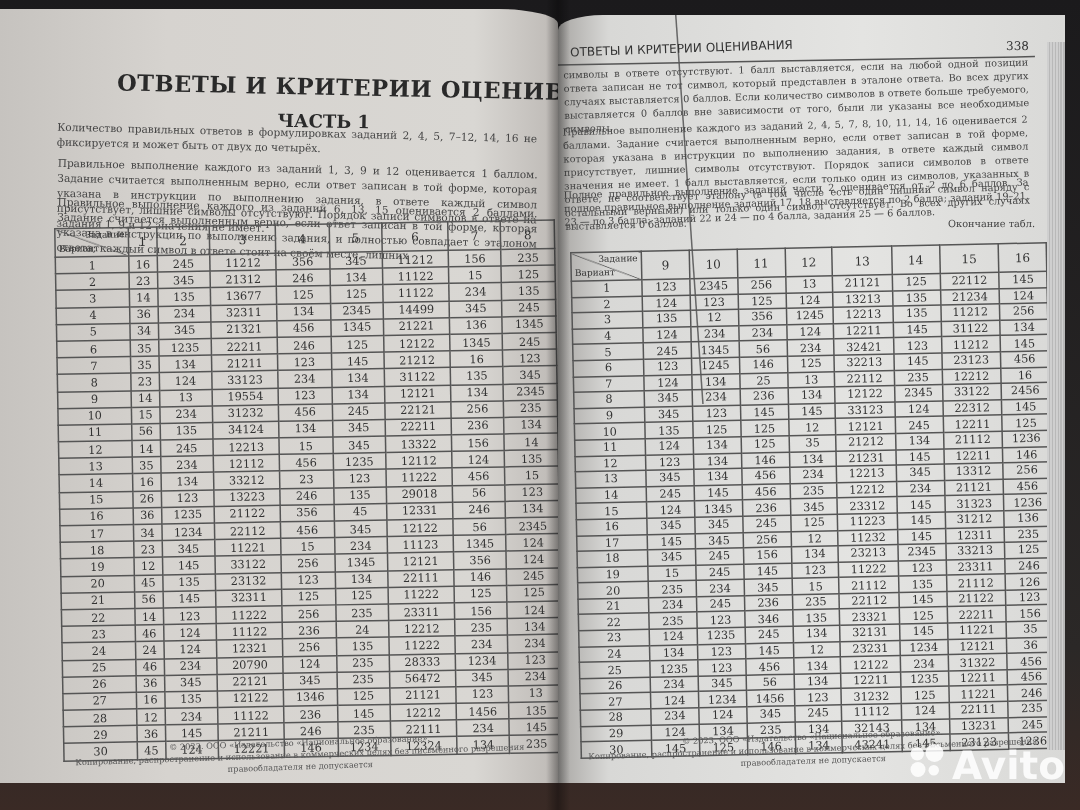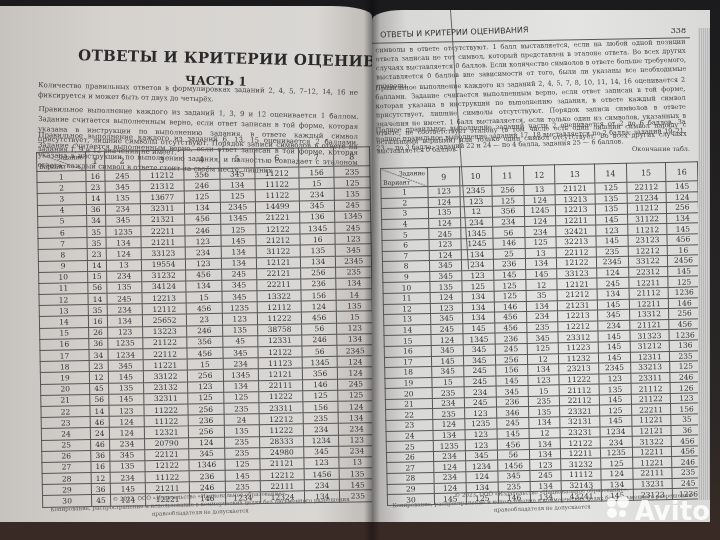"25652" td { text: 25652 -> 33212 }
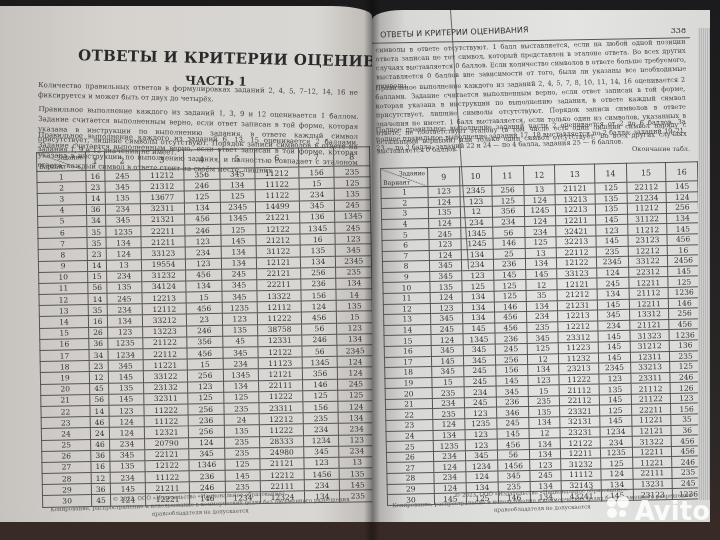"38758" td { text: 38758 -> 29018 }
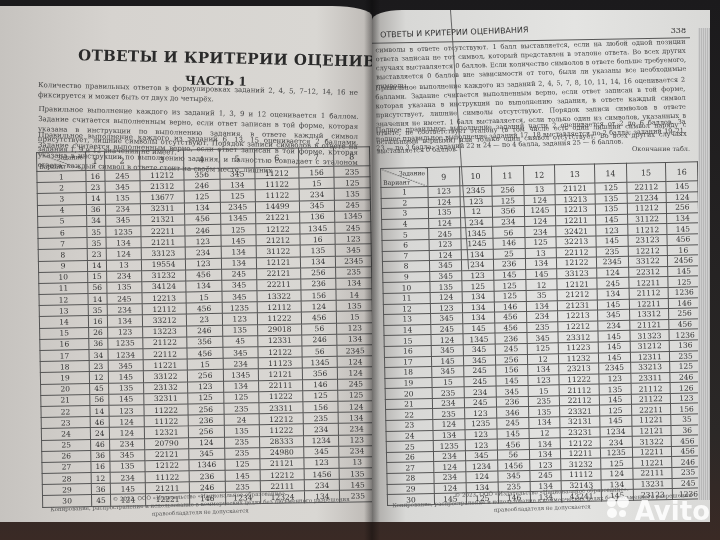"24980" td { text: 24980 -> 56472 }
